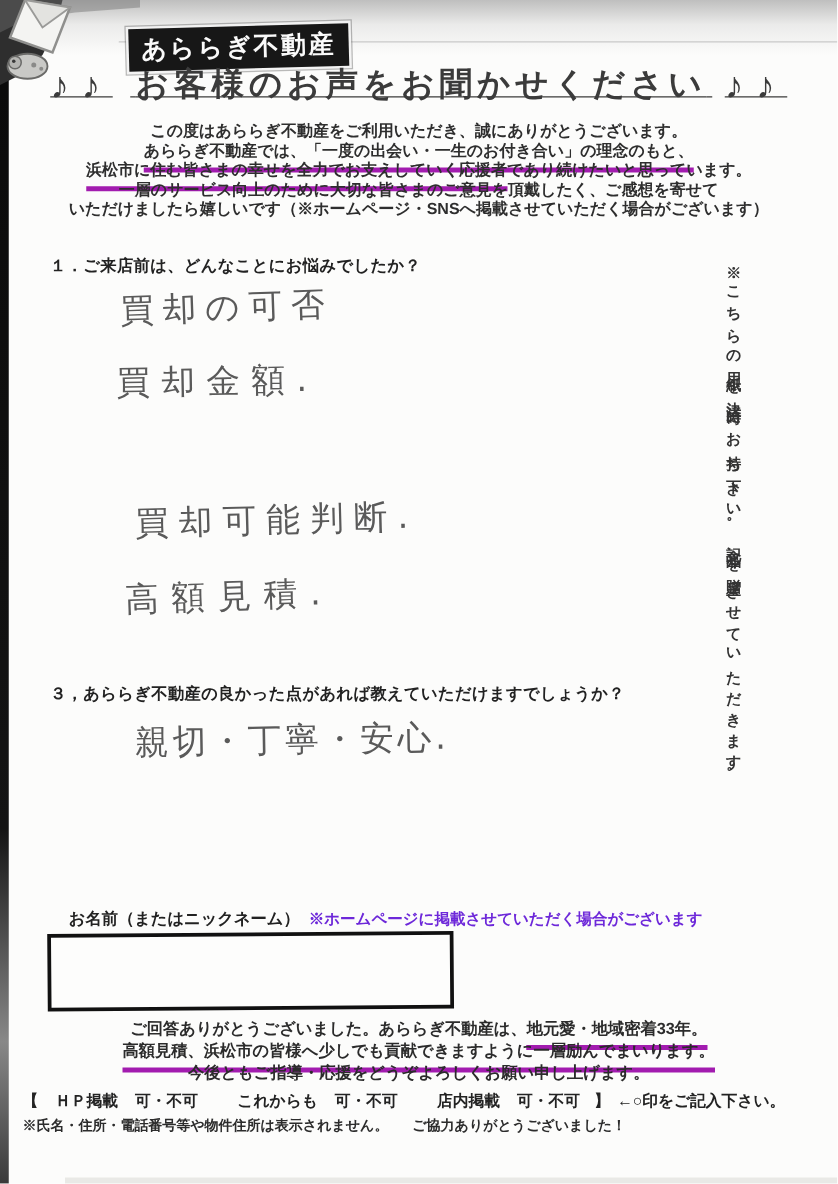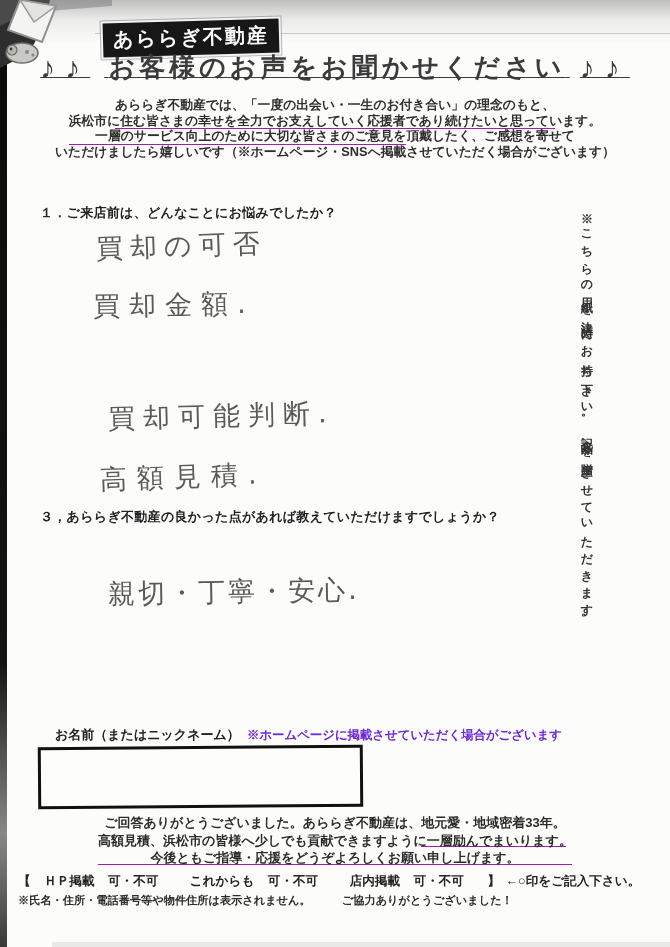"この度はあららぎ不動産をご利用いただき、誠にありがとうございます。" div { html: none -> <div><span>この度はあららぎ不動産をご利用いただき、誠にありがとうございます。</span></div> }
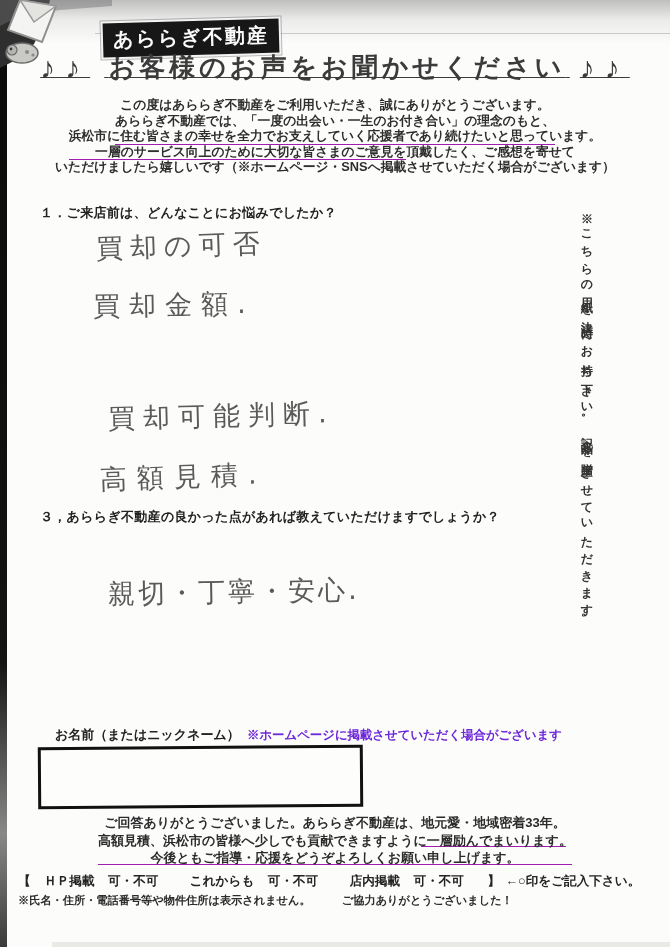"あららぎ不動産では、「一度の出会い・一生のお付き合い」の理念のもと、" .u { border-bottom: 1px solid #a21caf -> 4px solid #a21caf; padding-bottom: 16px -> 6px }
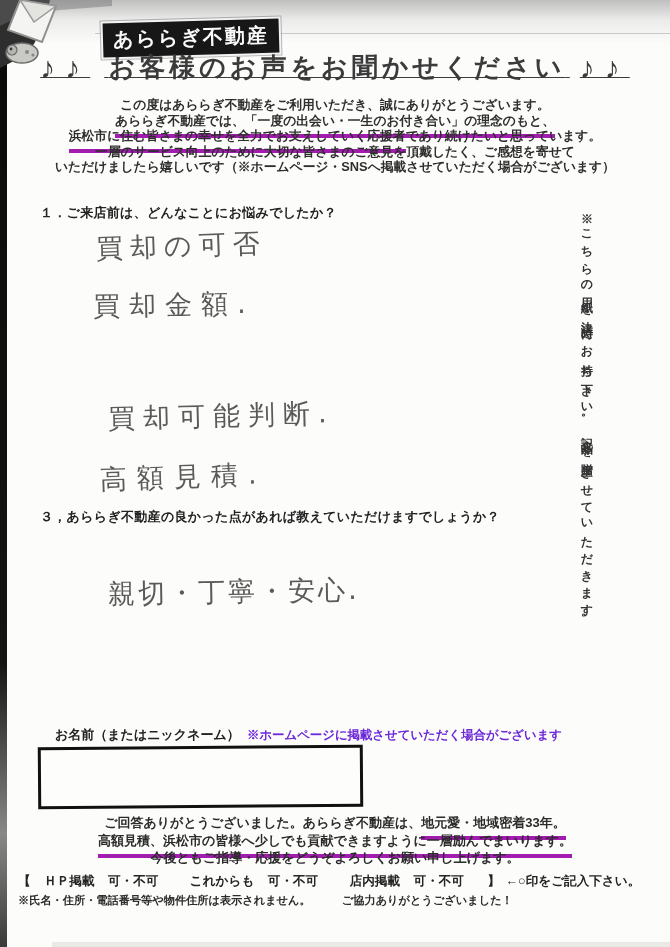"３，あららぎ不動産の良かった点があれば教えていただけますでしょうか？" div.q-label { top: 508px -> 546px }
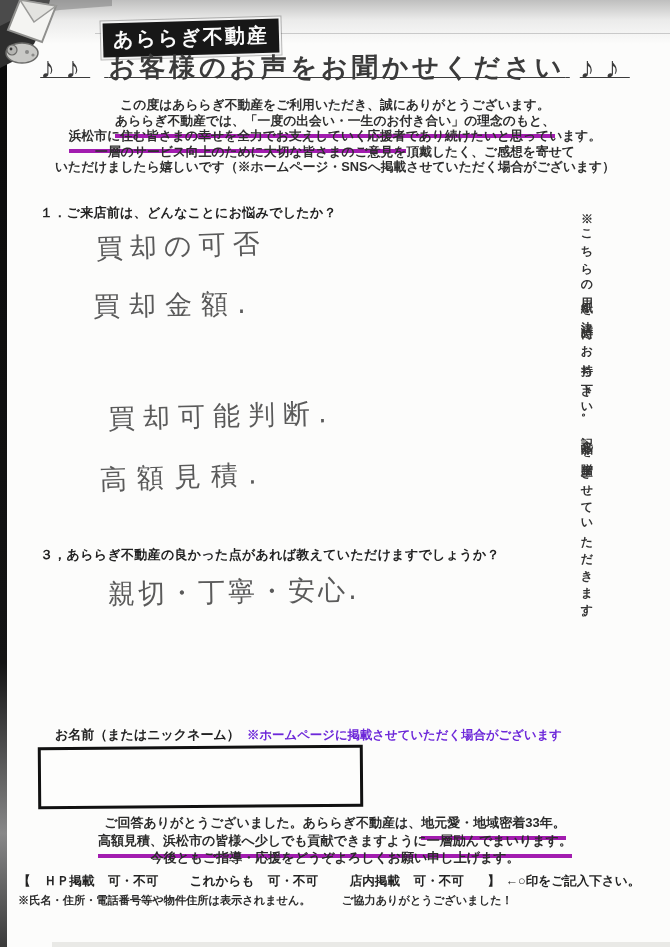"店内掲載 可・不可" .consent-item.last { margin-right: 12px -> 0 }
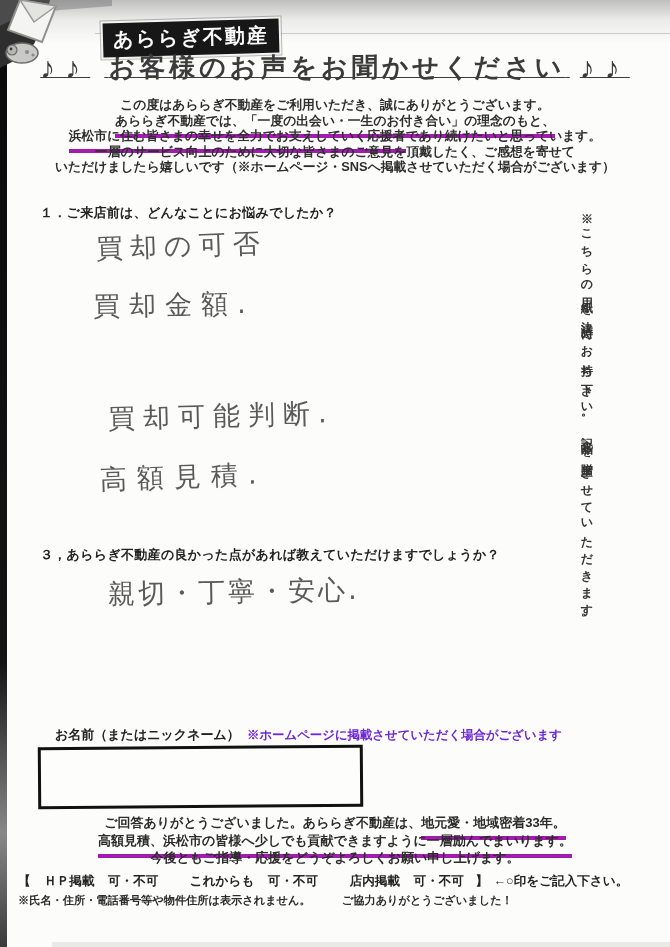"ご協力ありがとうございました！" .privacy-line .thanks { margin-left: 28px -> 16px }
